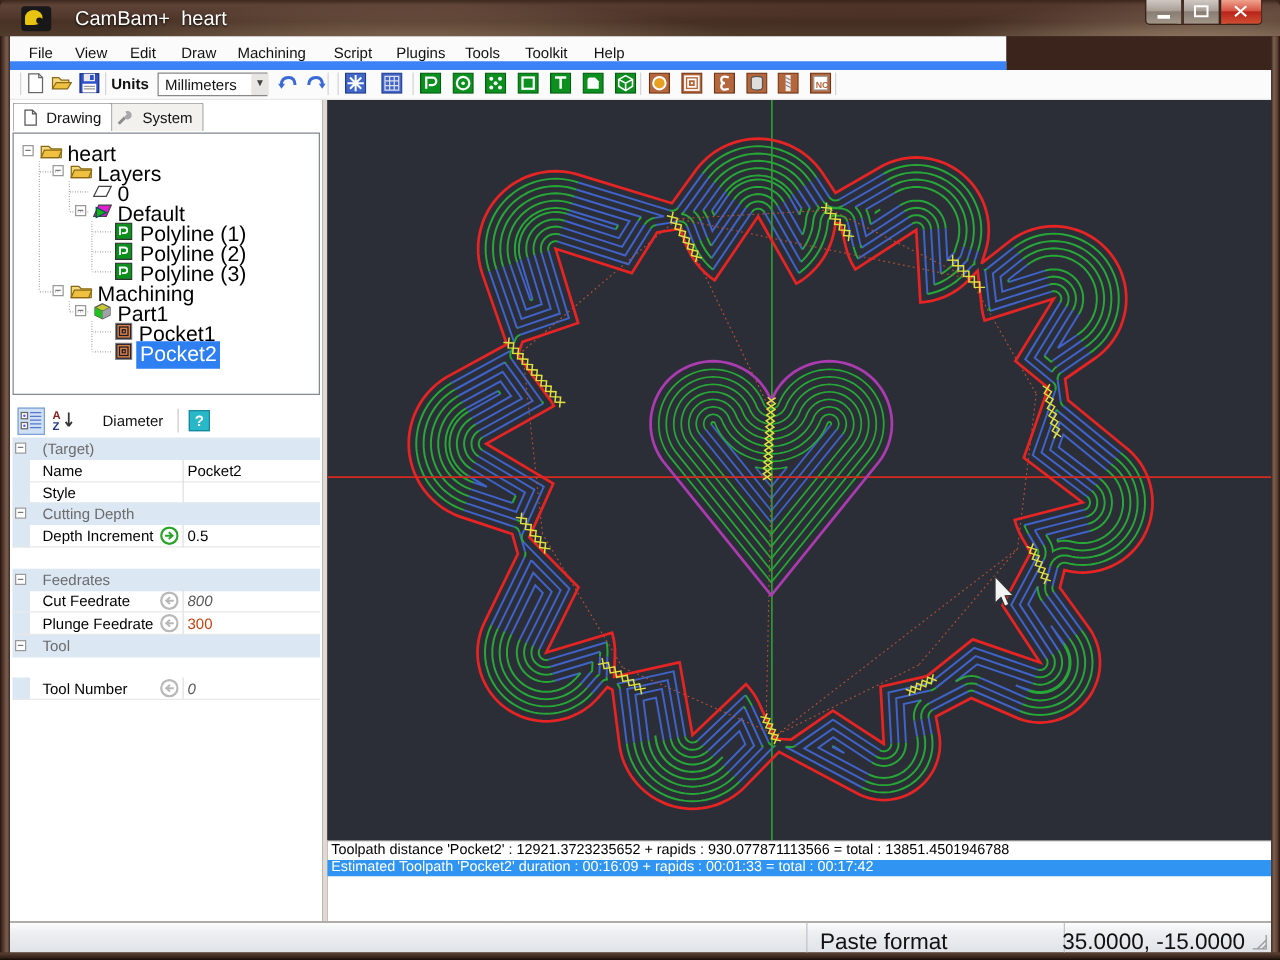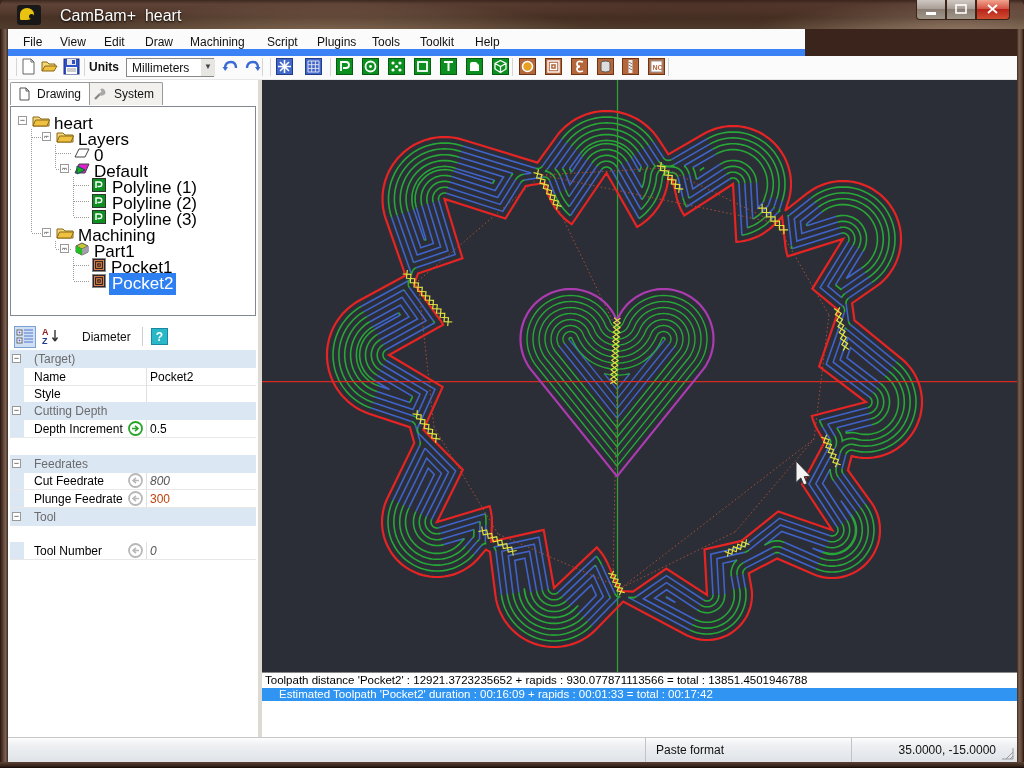"Estimated Toolpath 'Pocket2' duration :" #info2 { padding-left: 17px -> 3px }
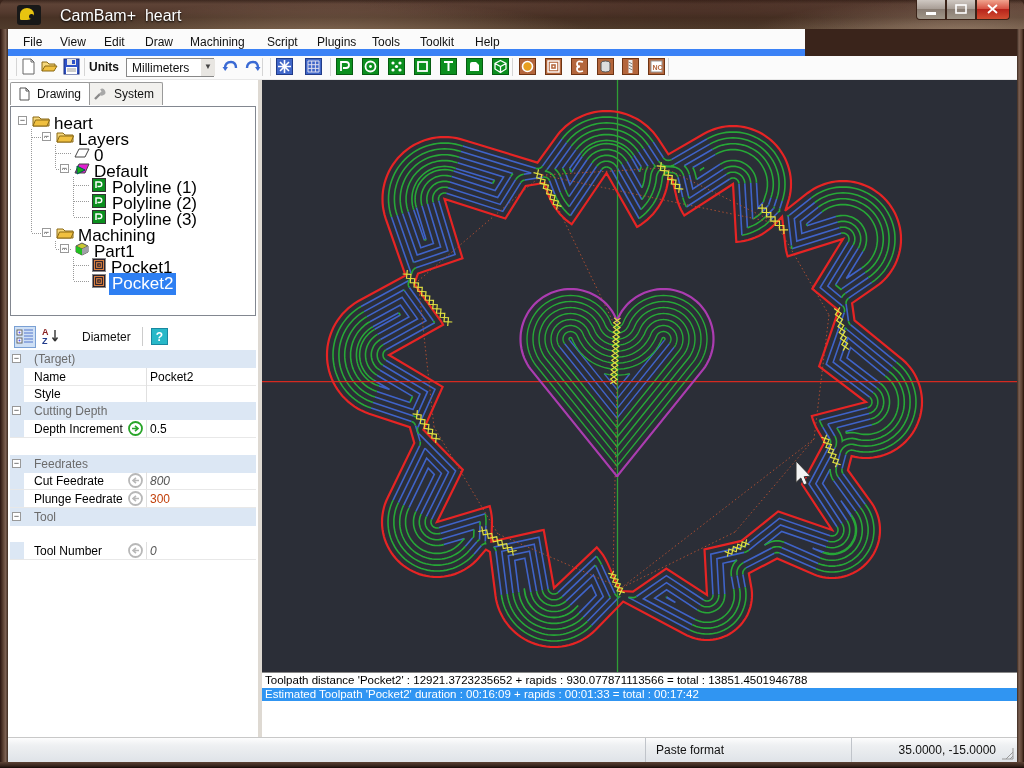"Paste format" #statusbar { font-size: 12px -> 18px }
